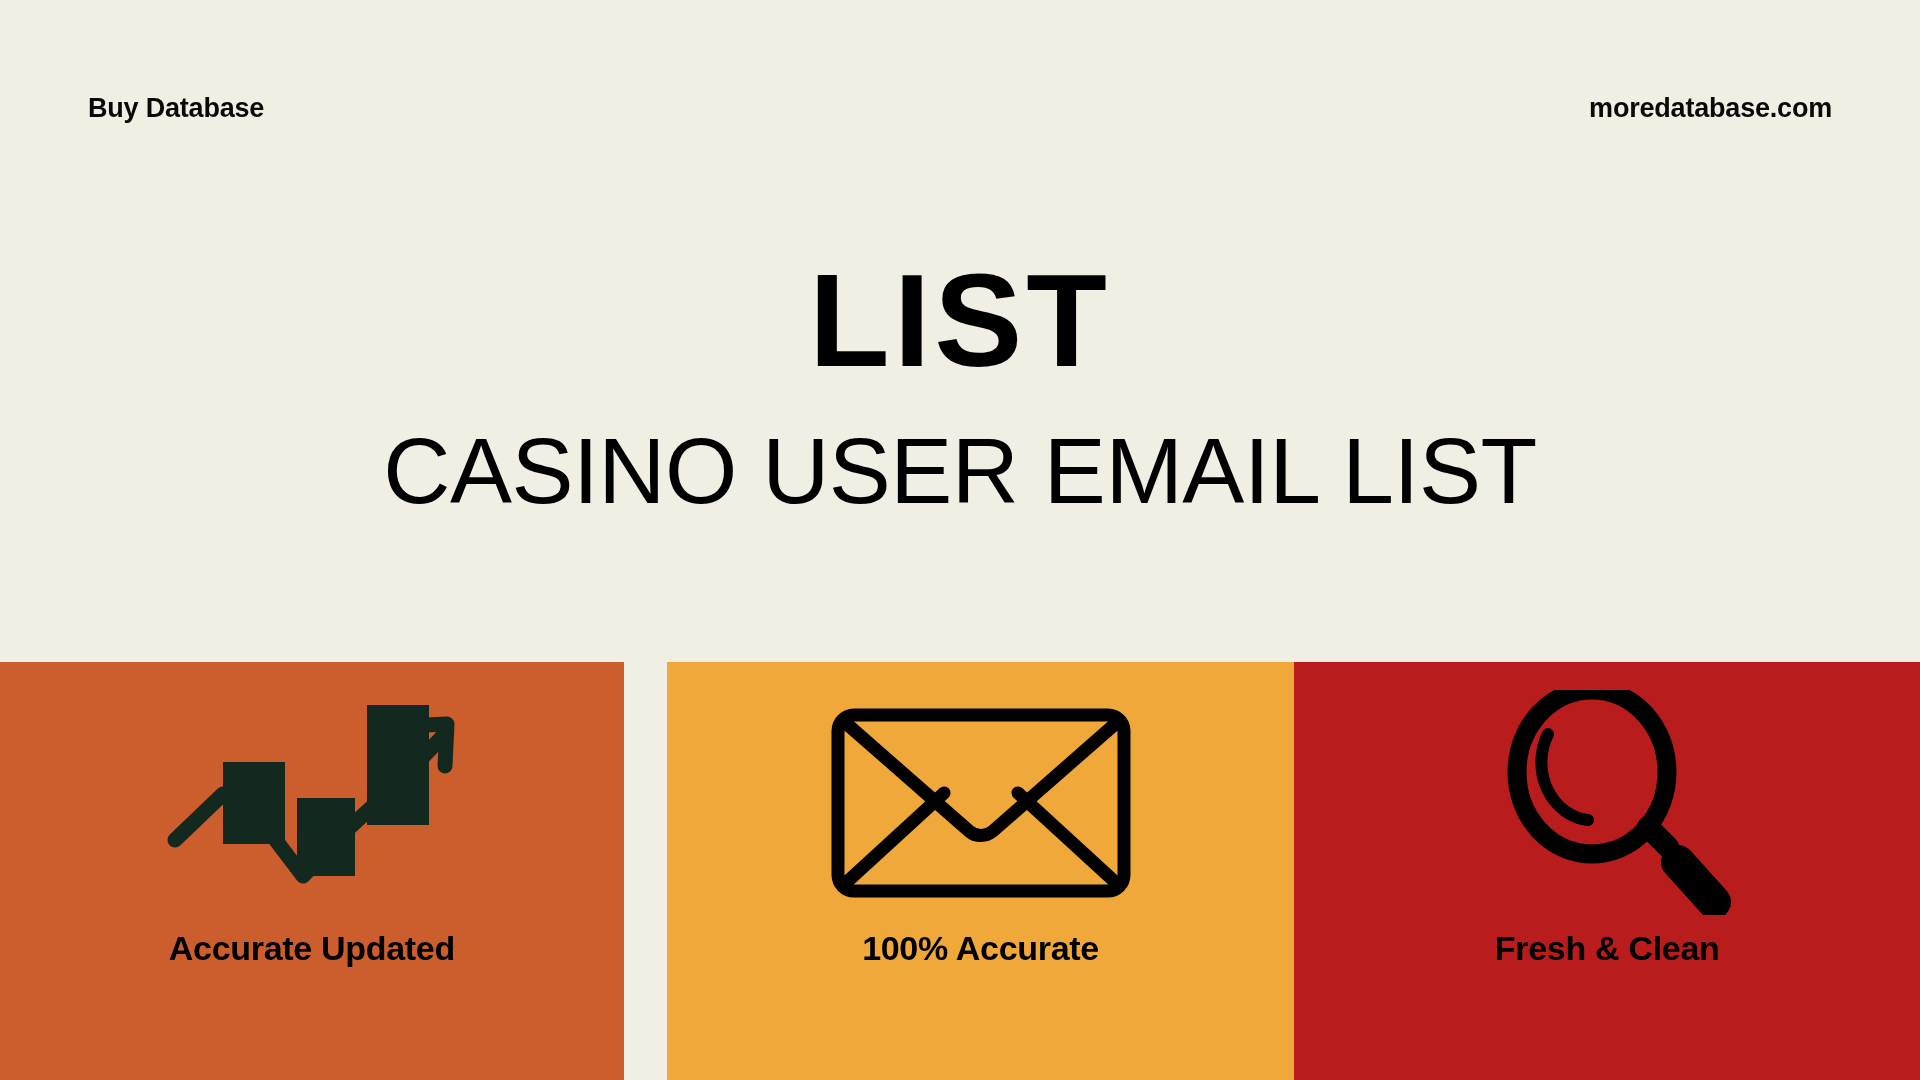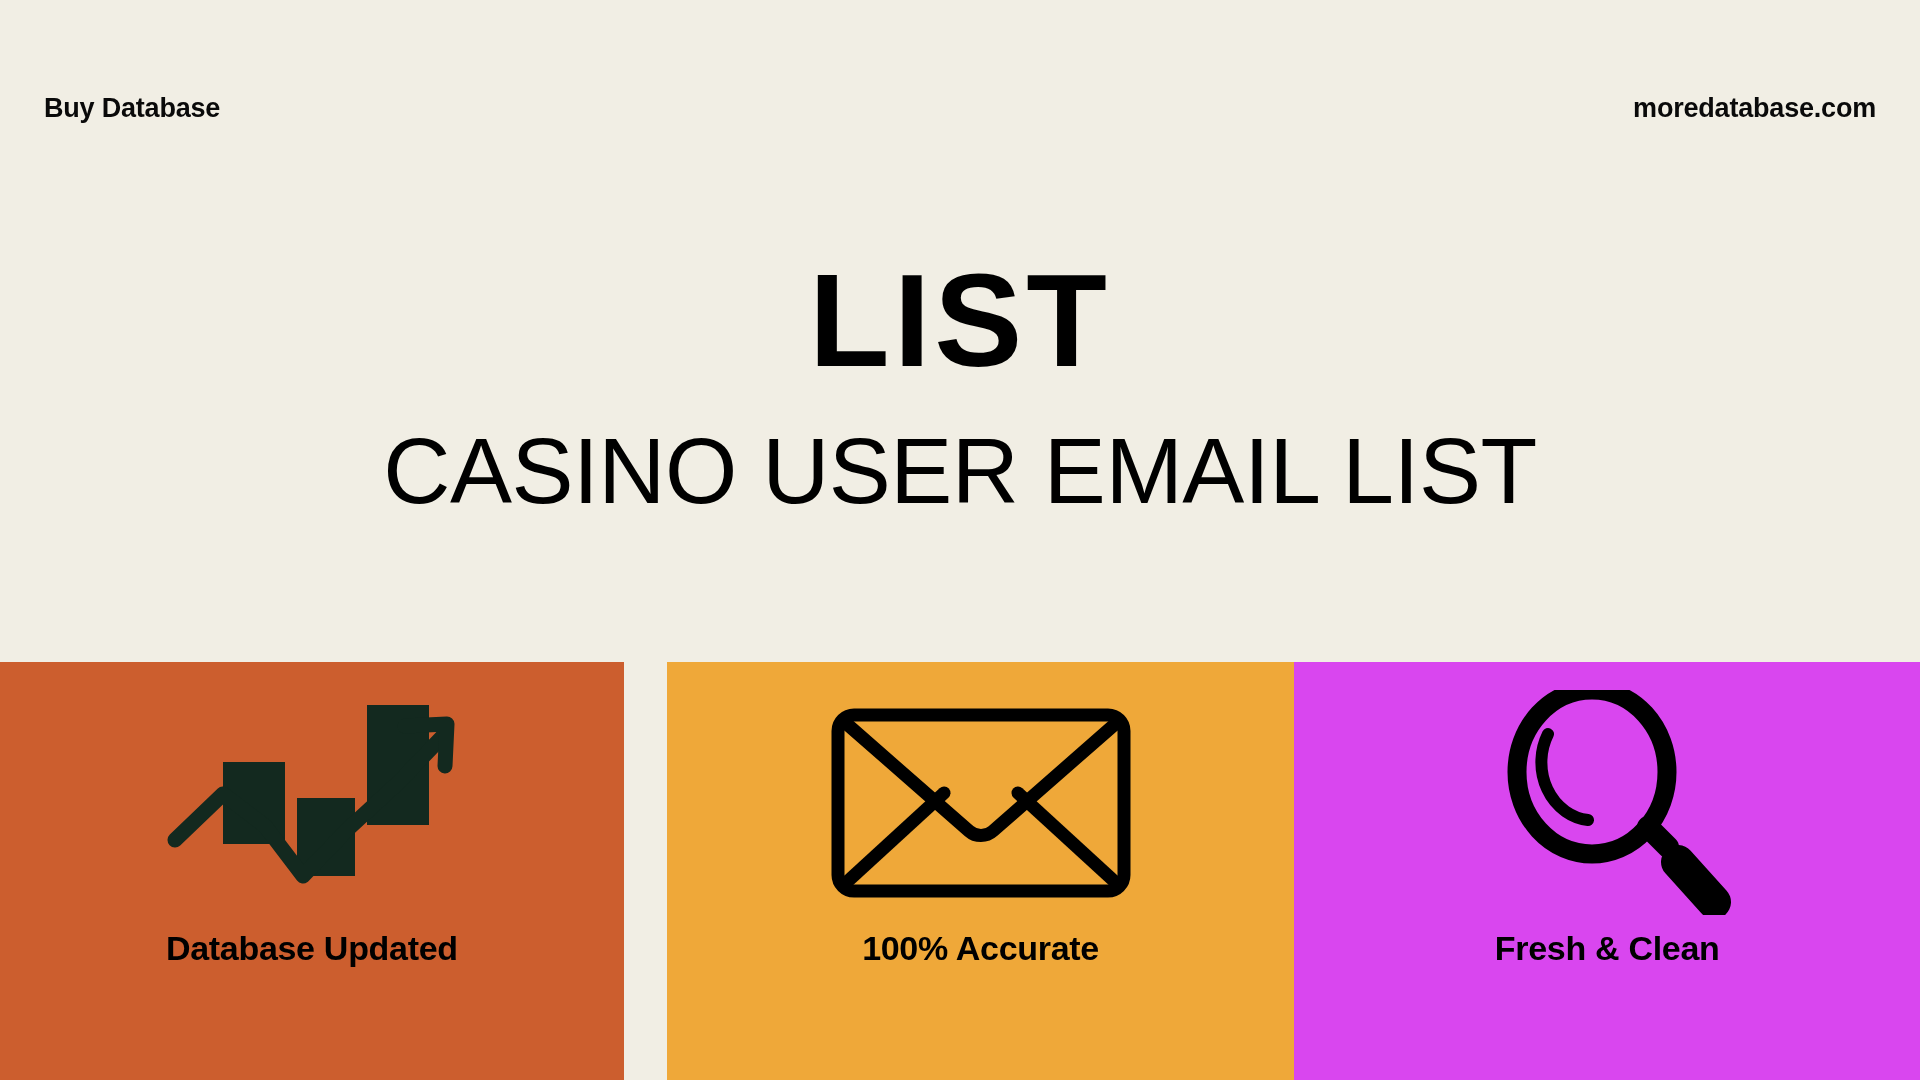"Buy Database" .header { padding: 0 44px -> 0 88px }
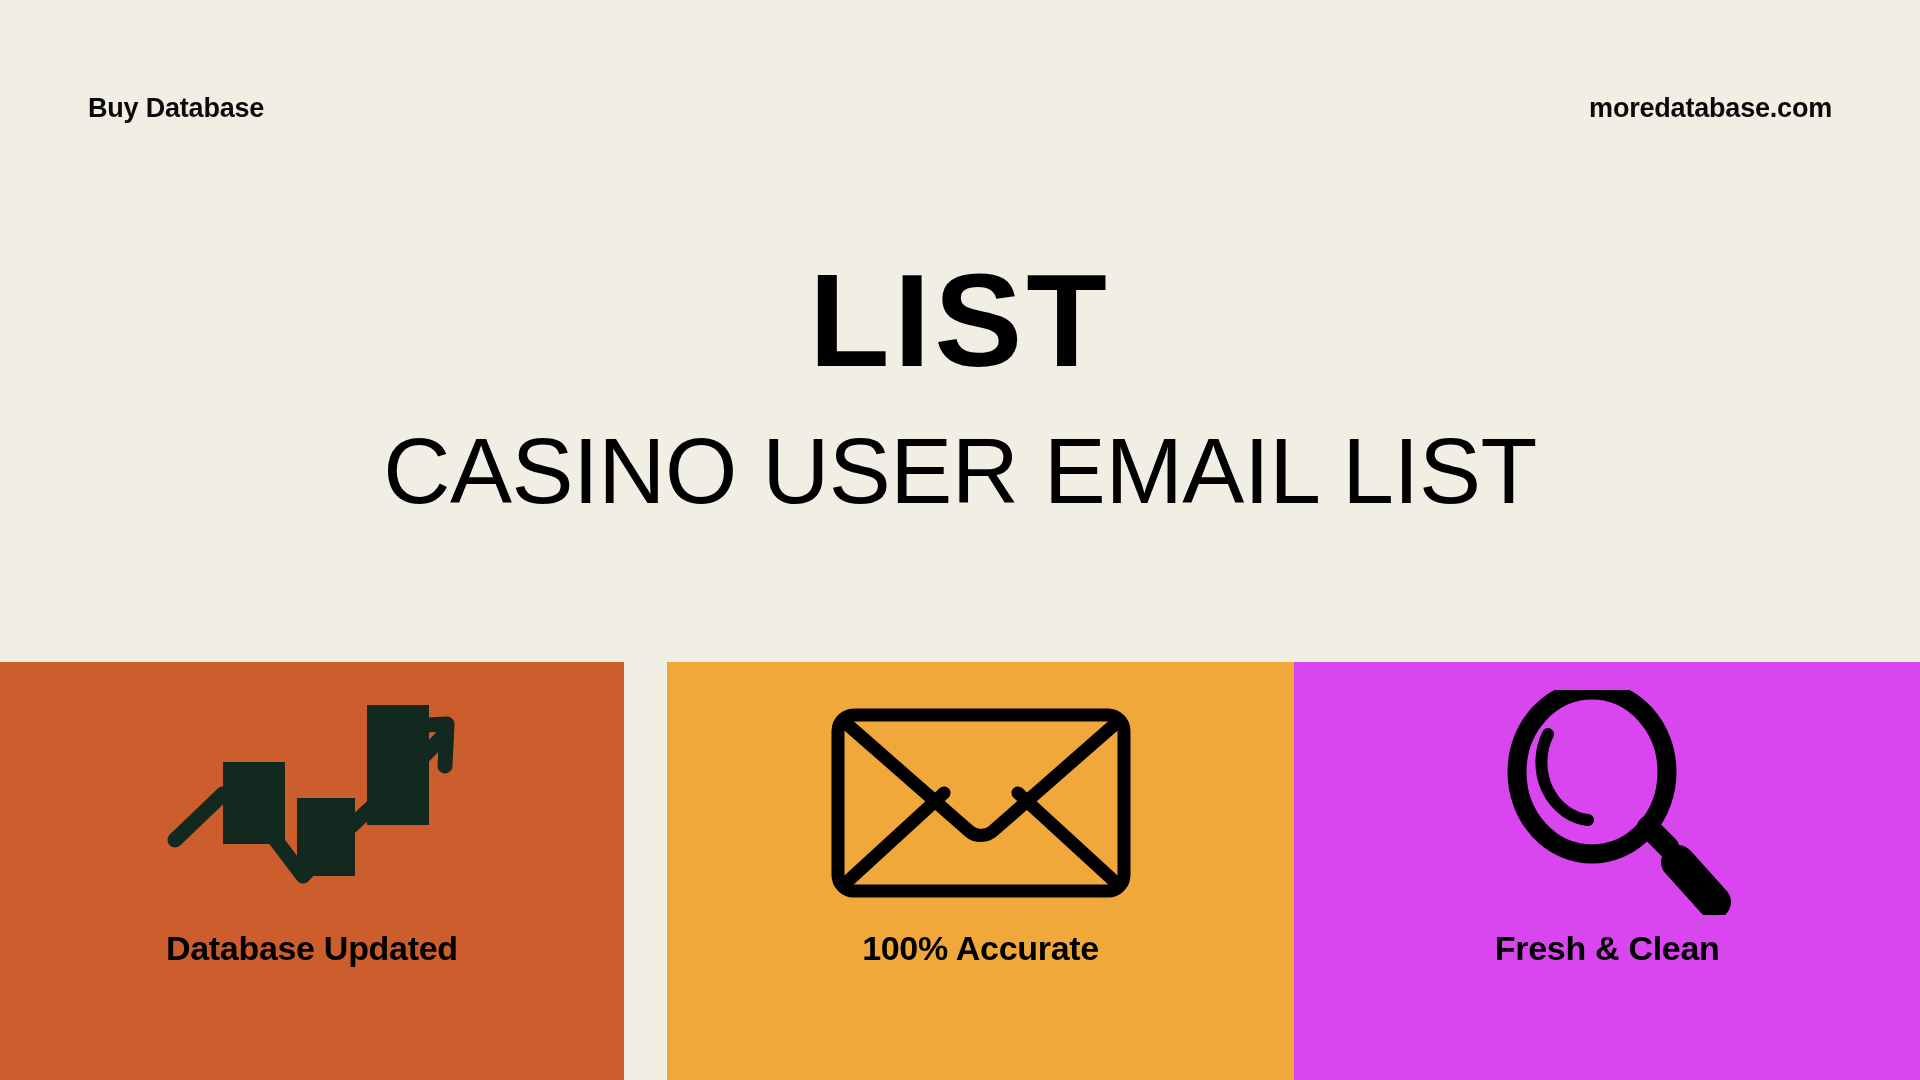"Database Updated" div.panel-label { text: Database -> Accurate }
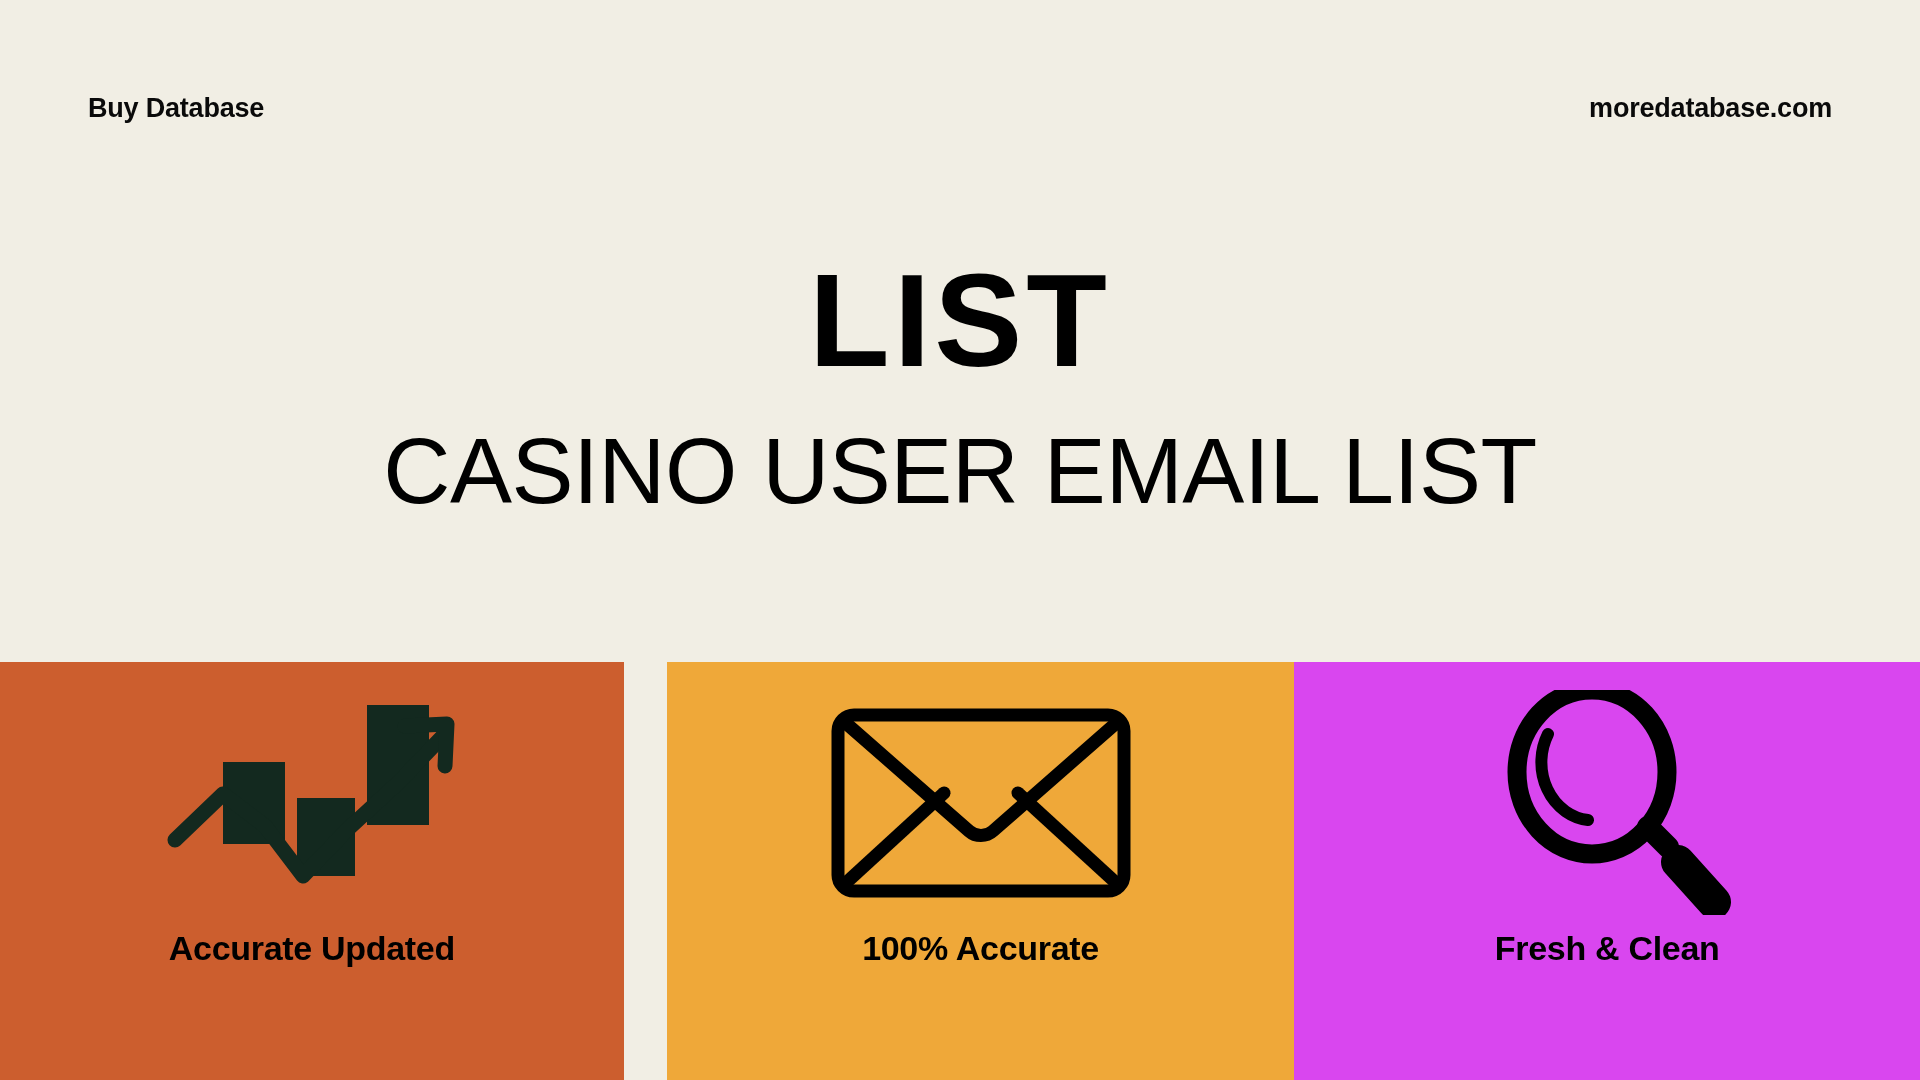"Fresh & Clean" div.panel { background: #d946ef -> #b91c1c }
